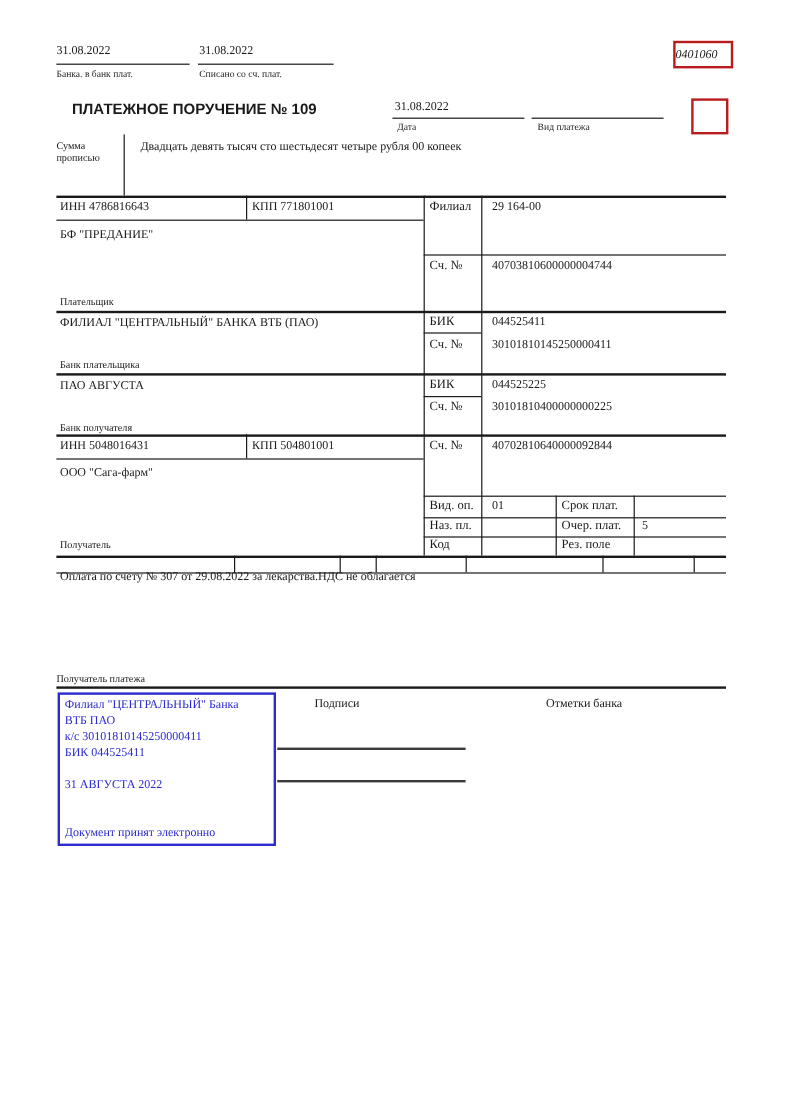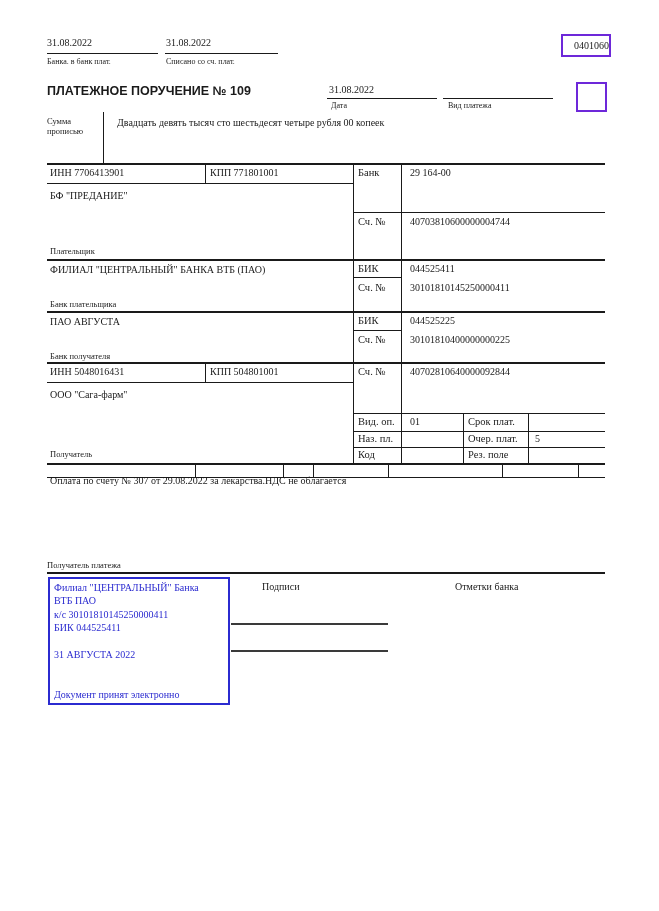"0401060" .codebox { border: 2px solid #6d28d9 -> 2px solid #b91c1c; font-style: none -> italic; justify-content: flex-end -> flex-start }
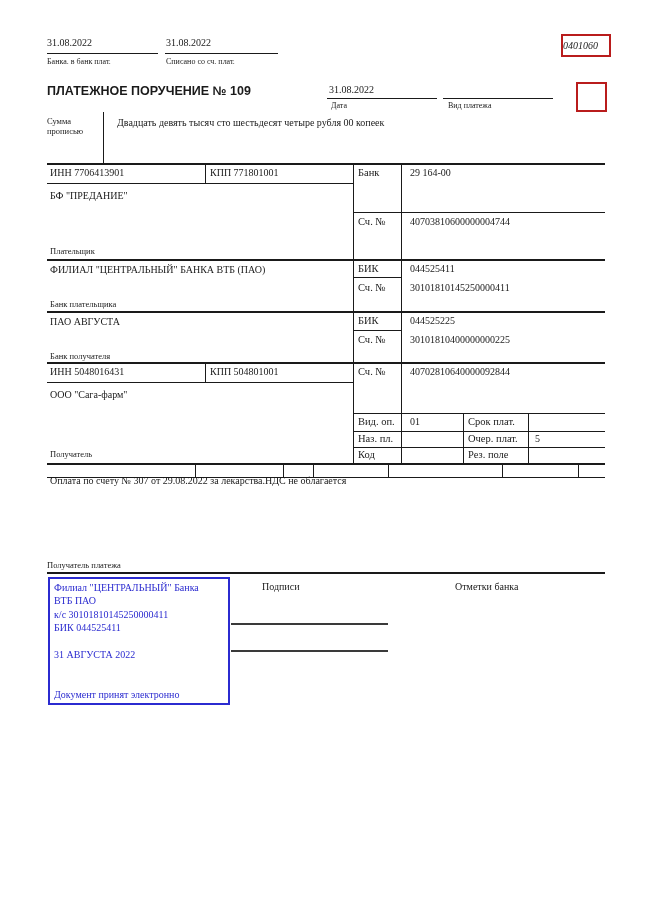"ПЛАТЕЖНОЕ ПОРУЧЕНИЕ № 109" div.abs { left: 47px -> 60px }
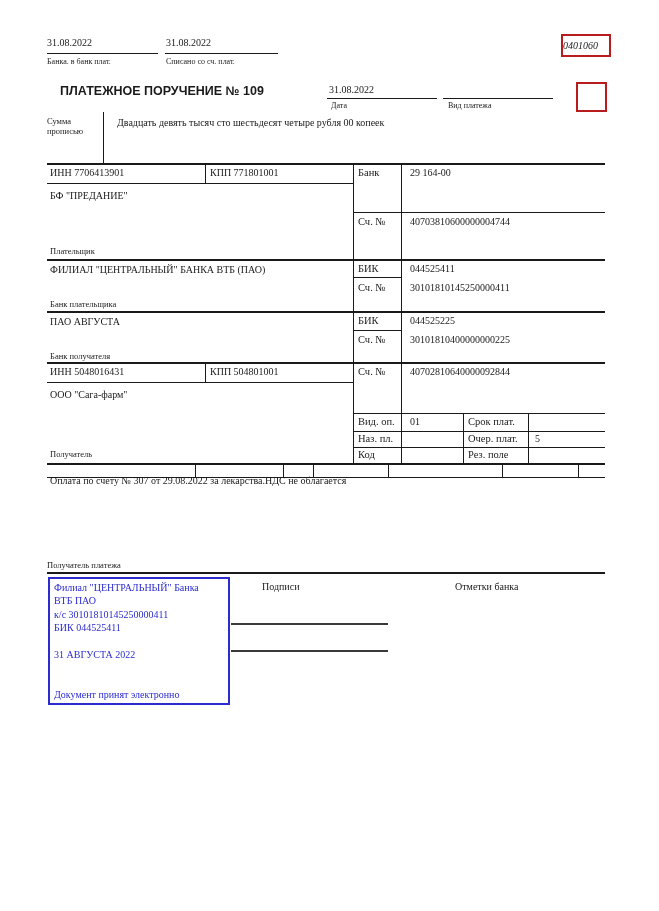"ИНН 7706413901" div.abs { text: 7706413901 -> 4786816643 }
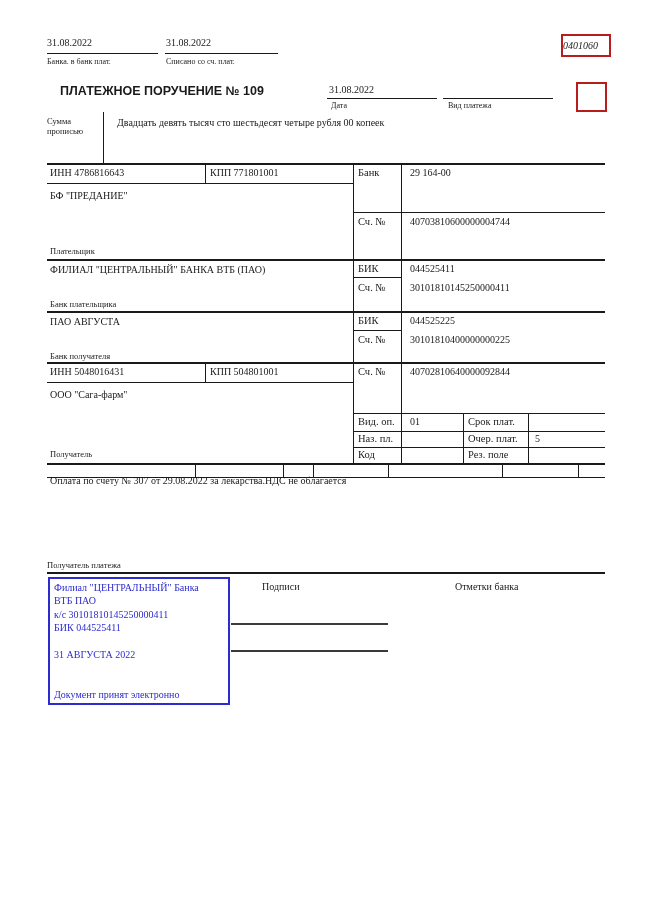"Банк" div.abs { text: Банк -> Филиал }
